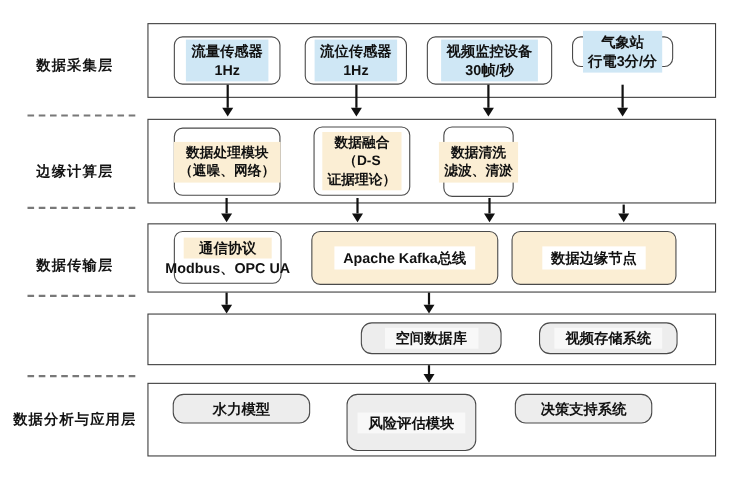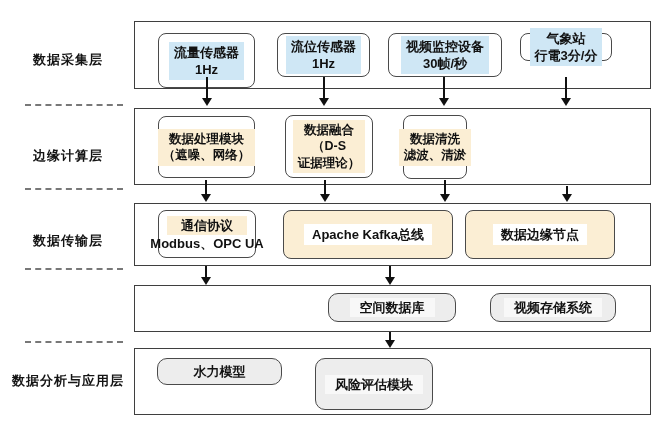"流量传感器" div.node { height: 55px -> 44px }
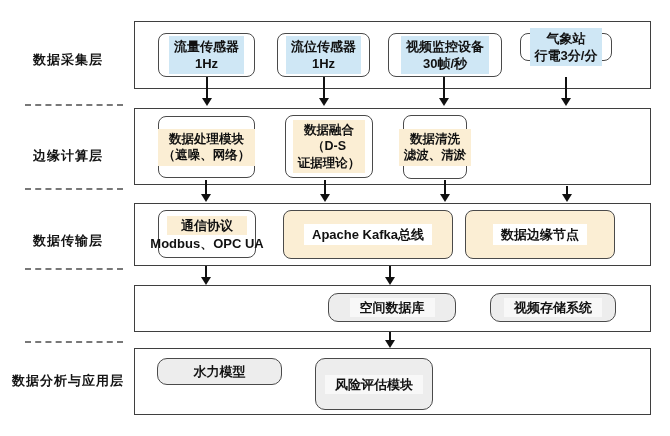"决策支持系统" div.node { html: none -> <div> <span>决策支持系统</span> </div> }
